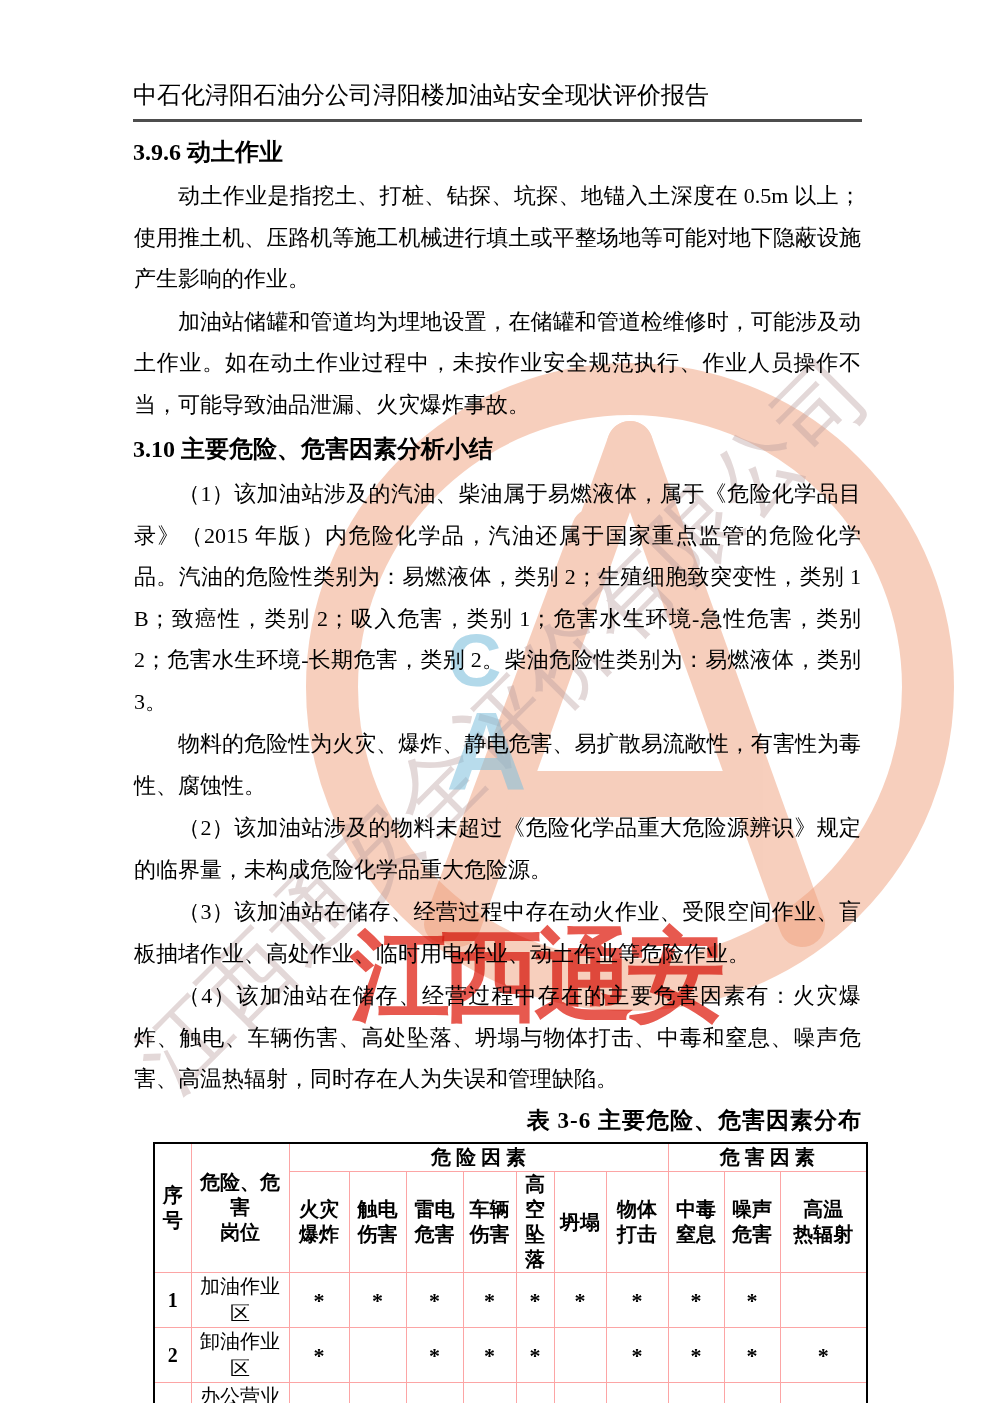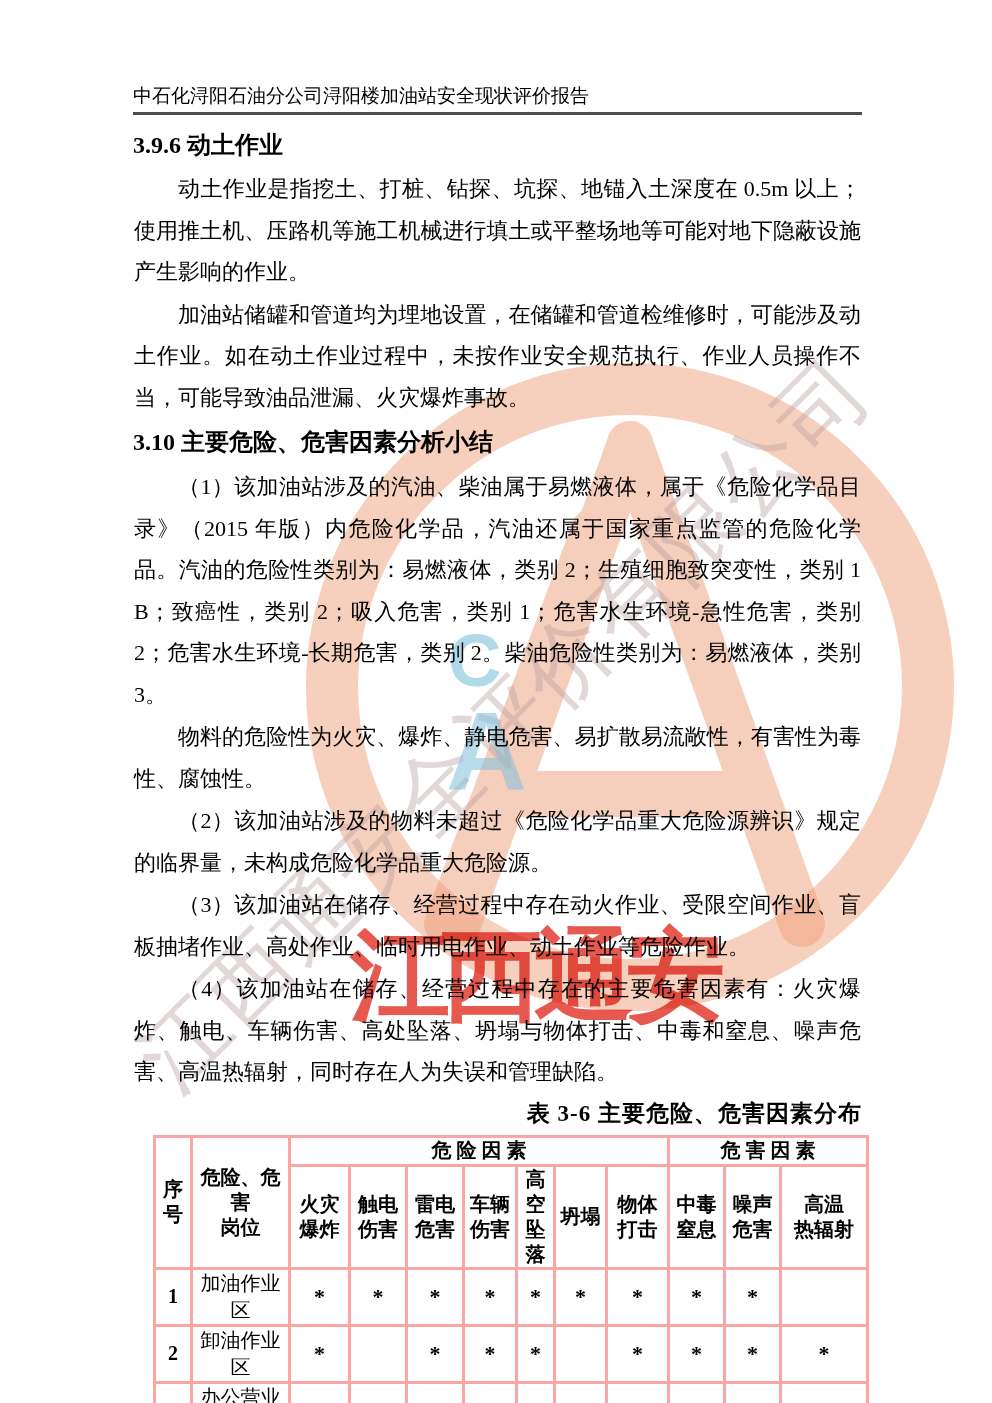"中石化浔阳石油分公司浔阳楼加油站安全现状评价报告" .doc-header { font-size: 19px -> 24px; padding-bottom: 5px -> 12px }
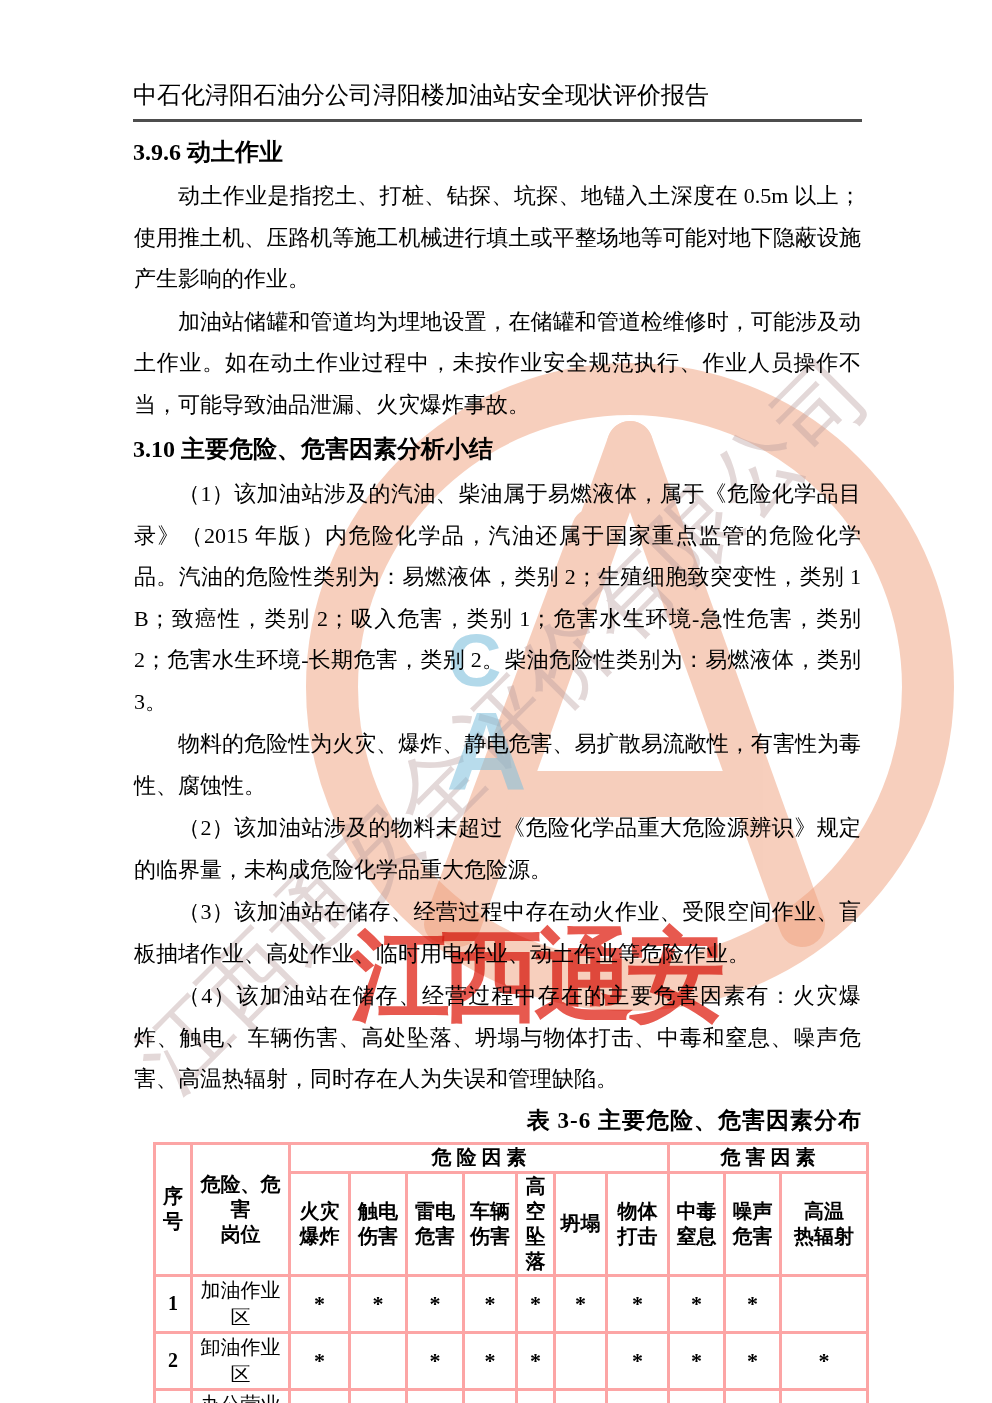"危 险 因 素" table.hz th,table.hz td { border: 3px solid #fca5a5 -> 1px solid #fca5a5 }
